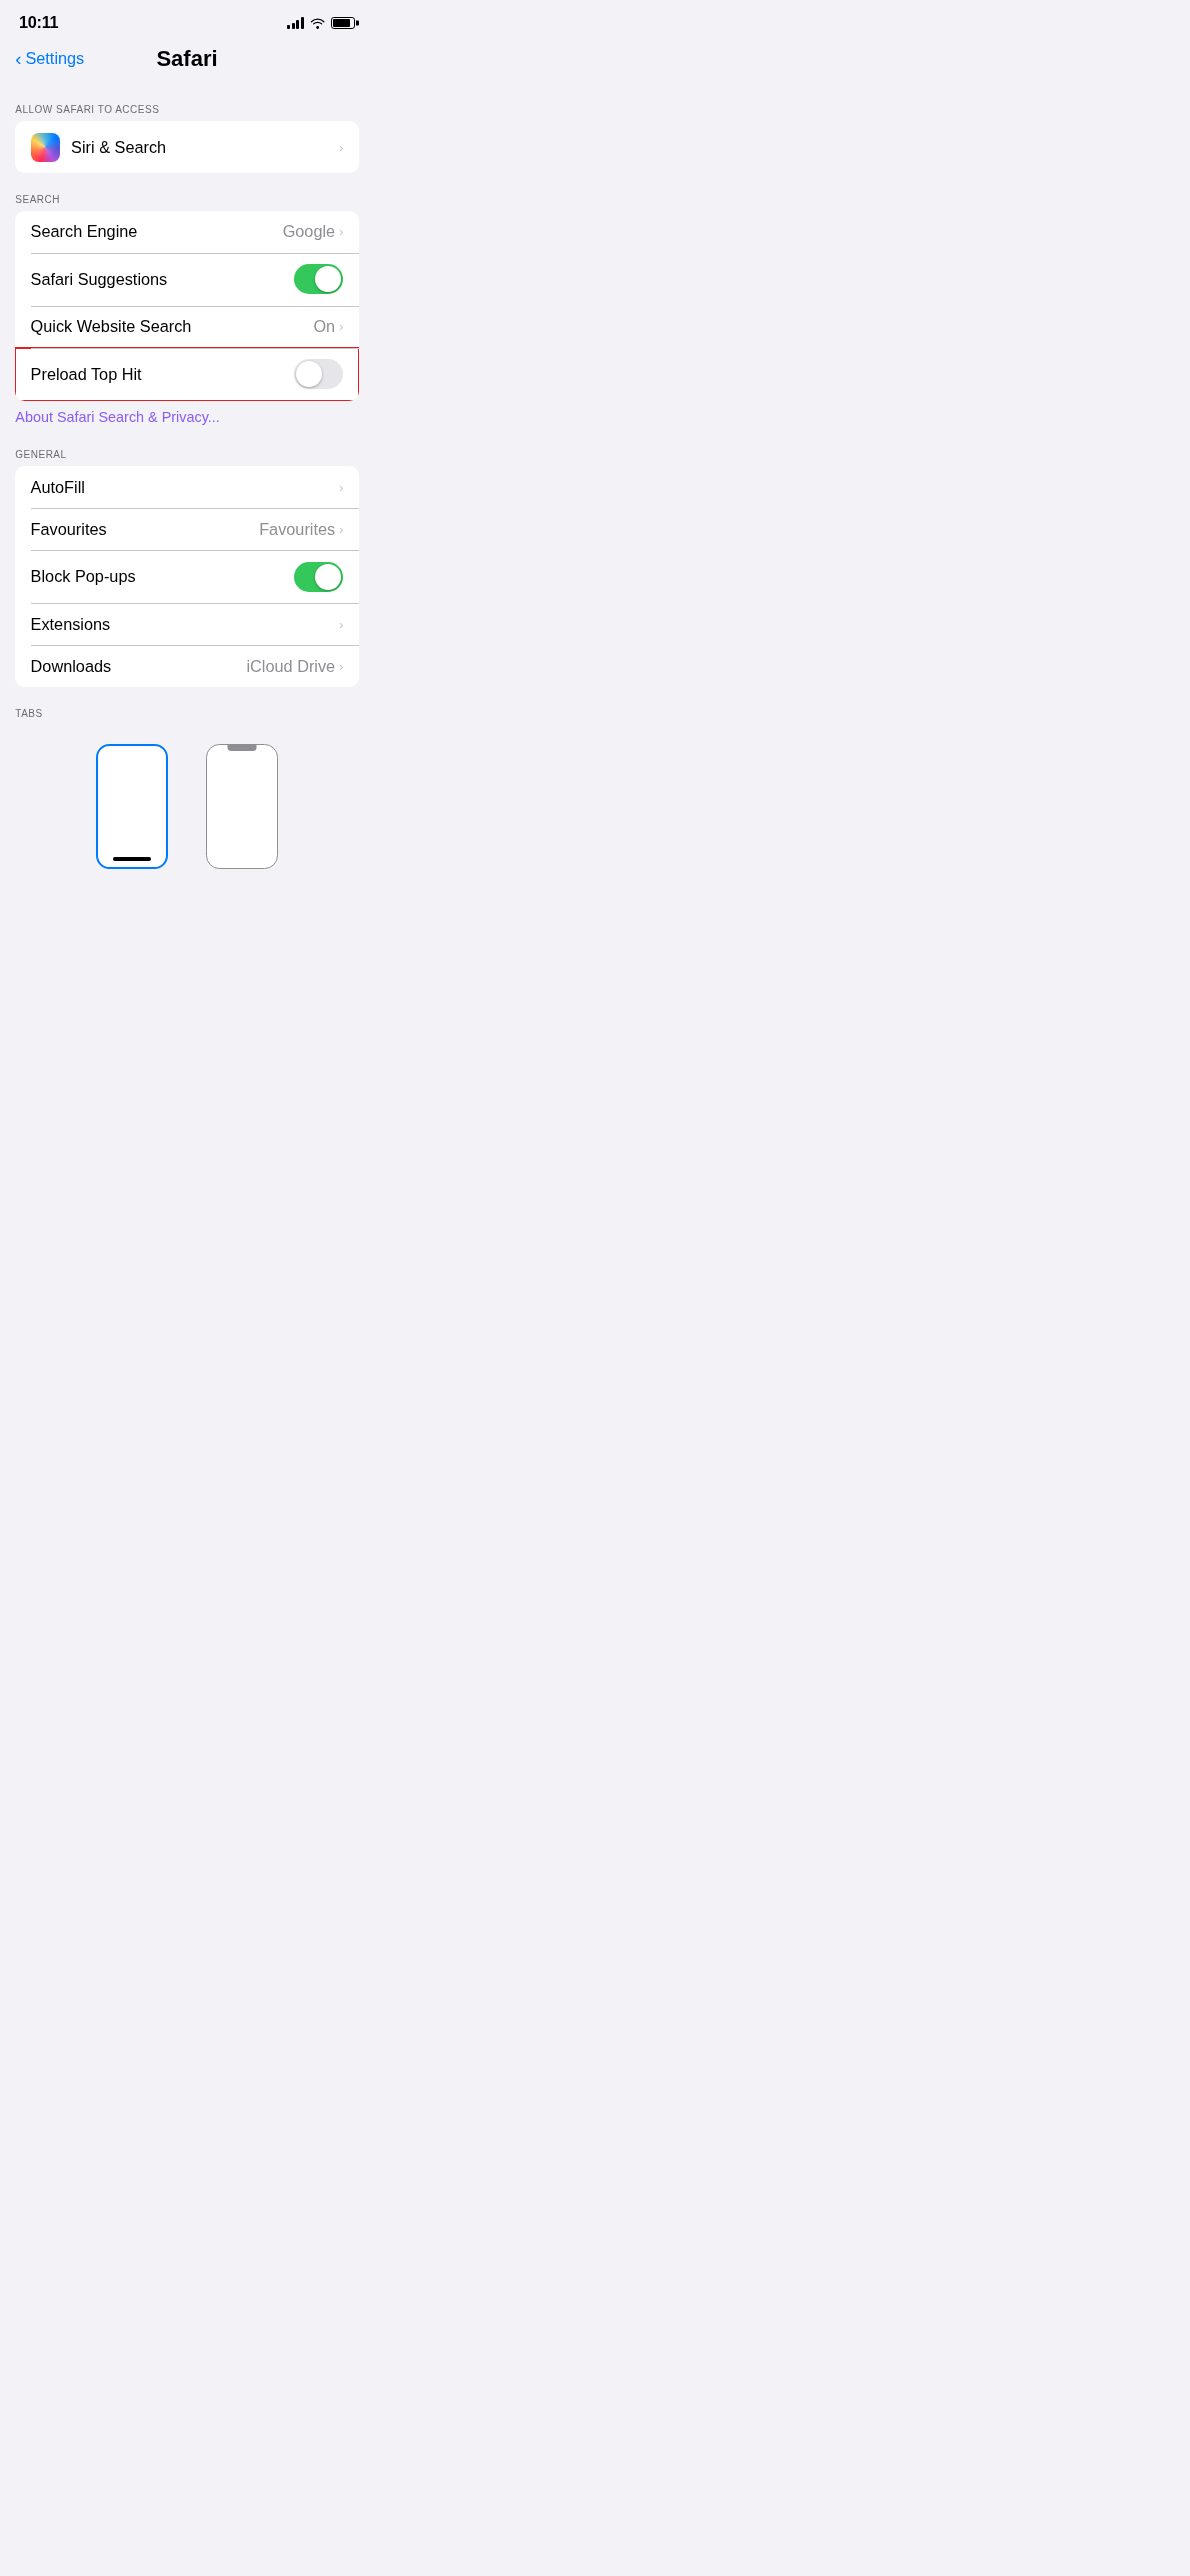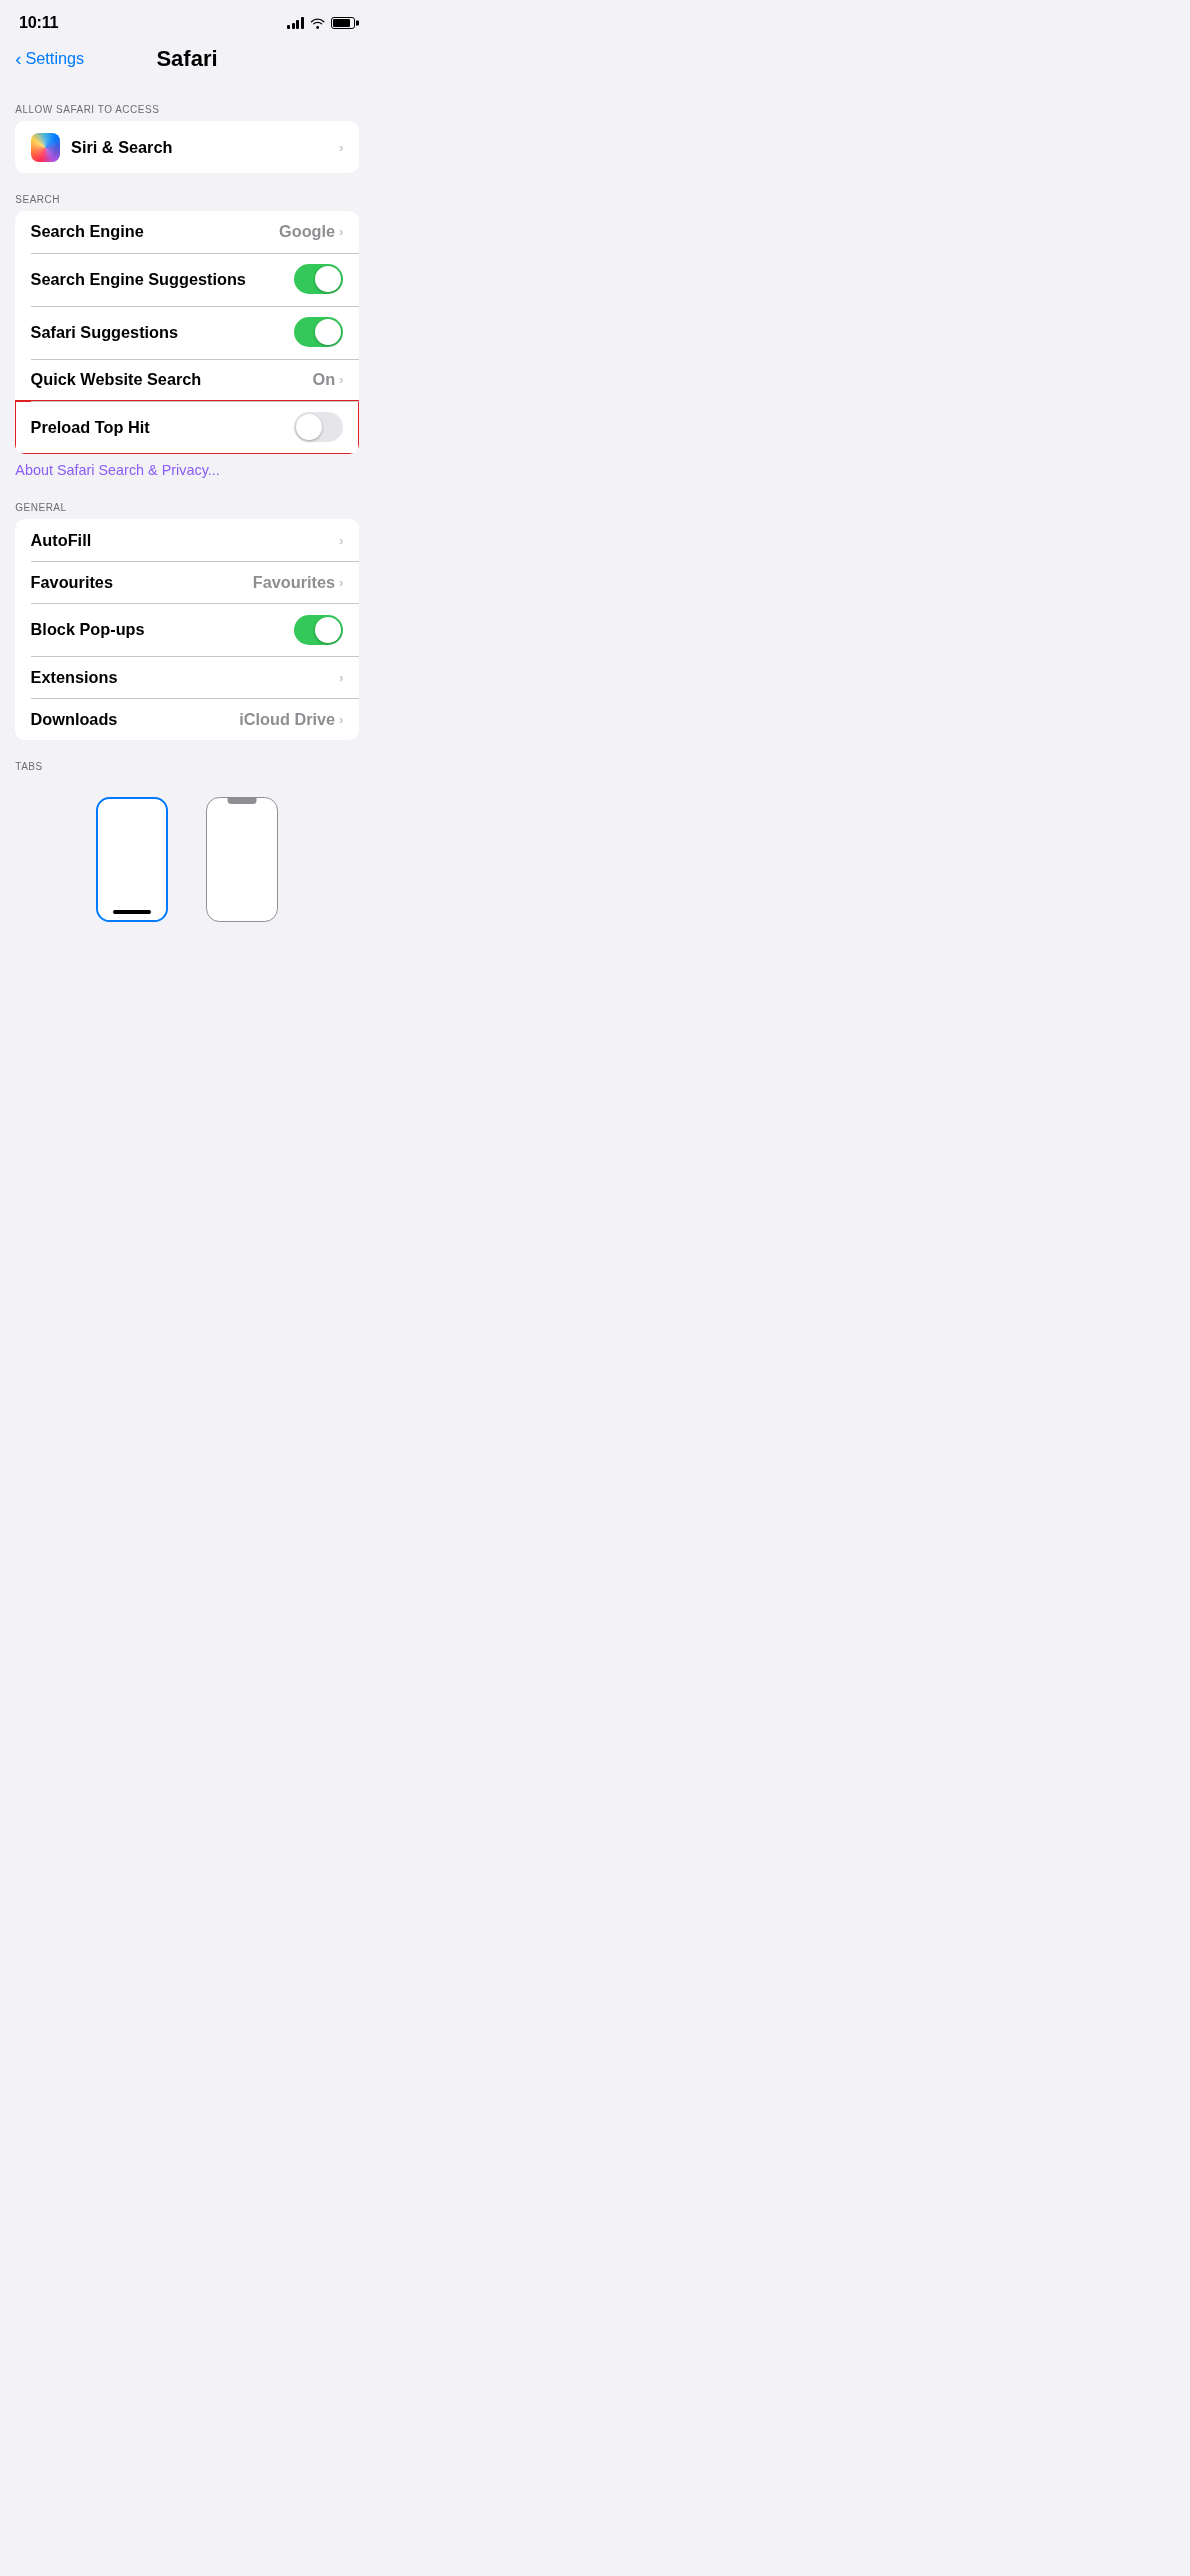"Siri & Search" .card { font-weight: bold -> none }
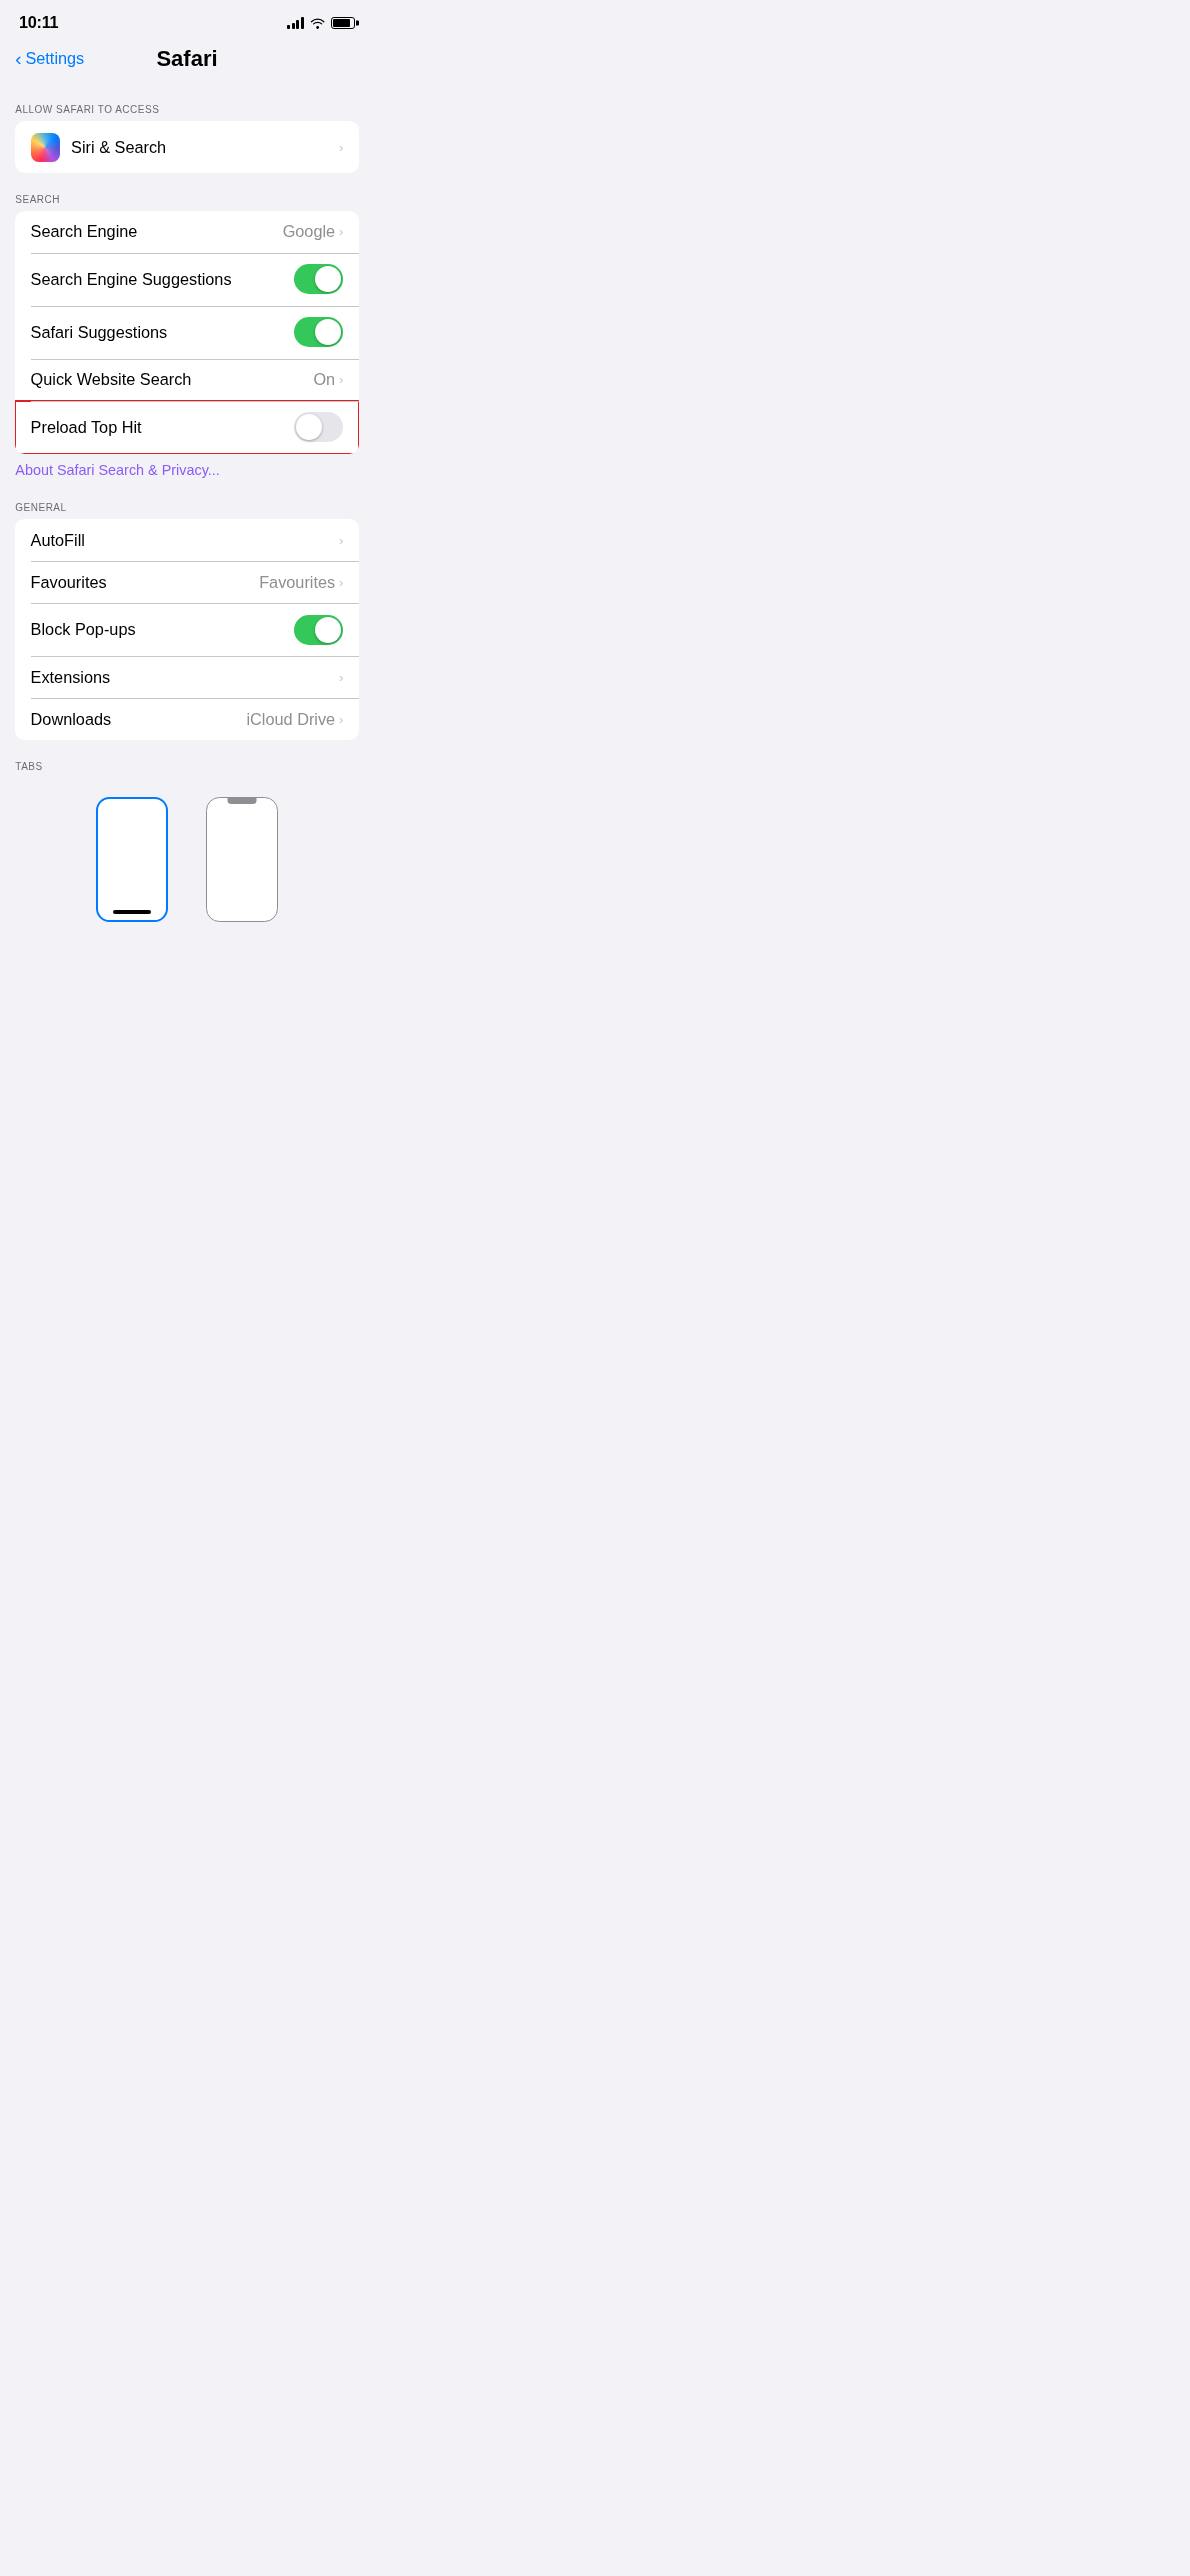"Search Engine Suggestions" div.row { html: <div> <div> <span>Search Engine Suggestions</span> </div> <div> <div></div> </div> </div> -> none }
